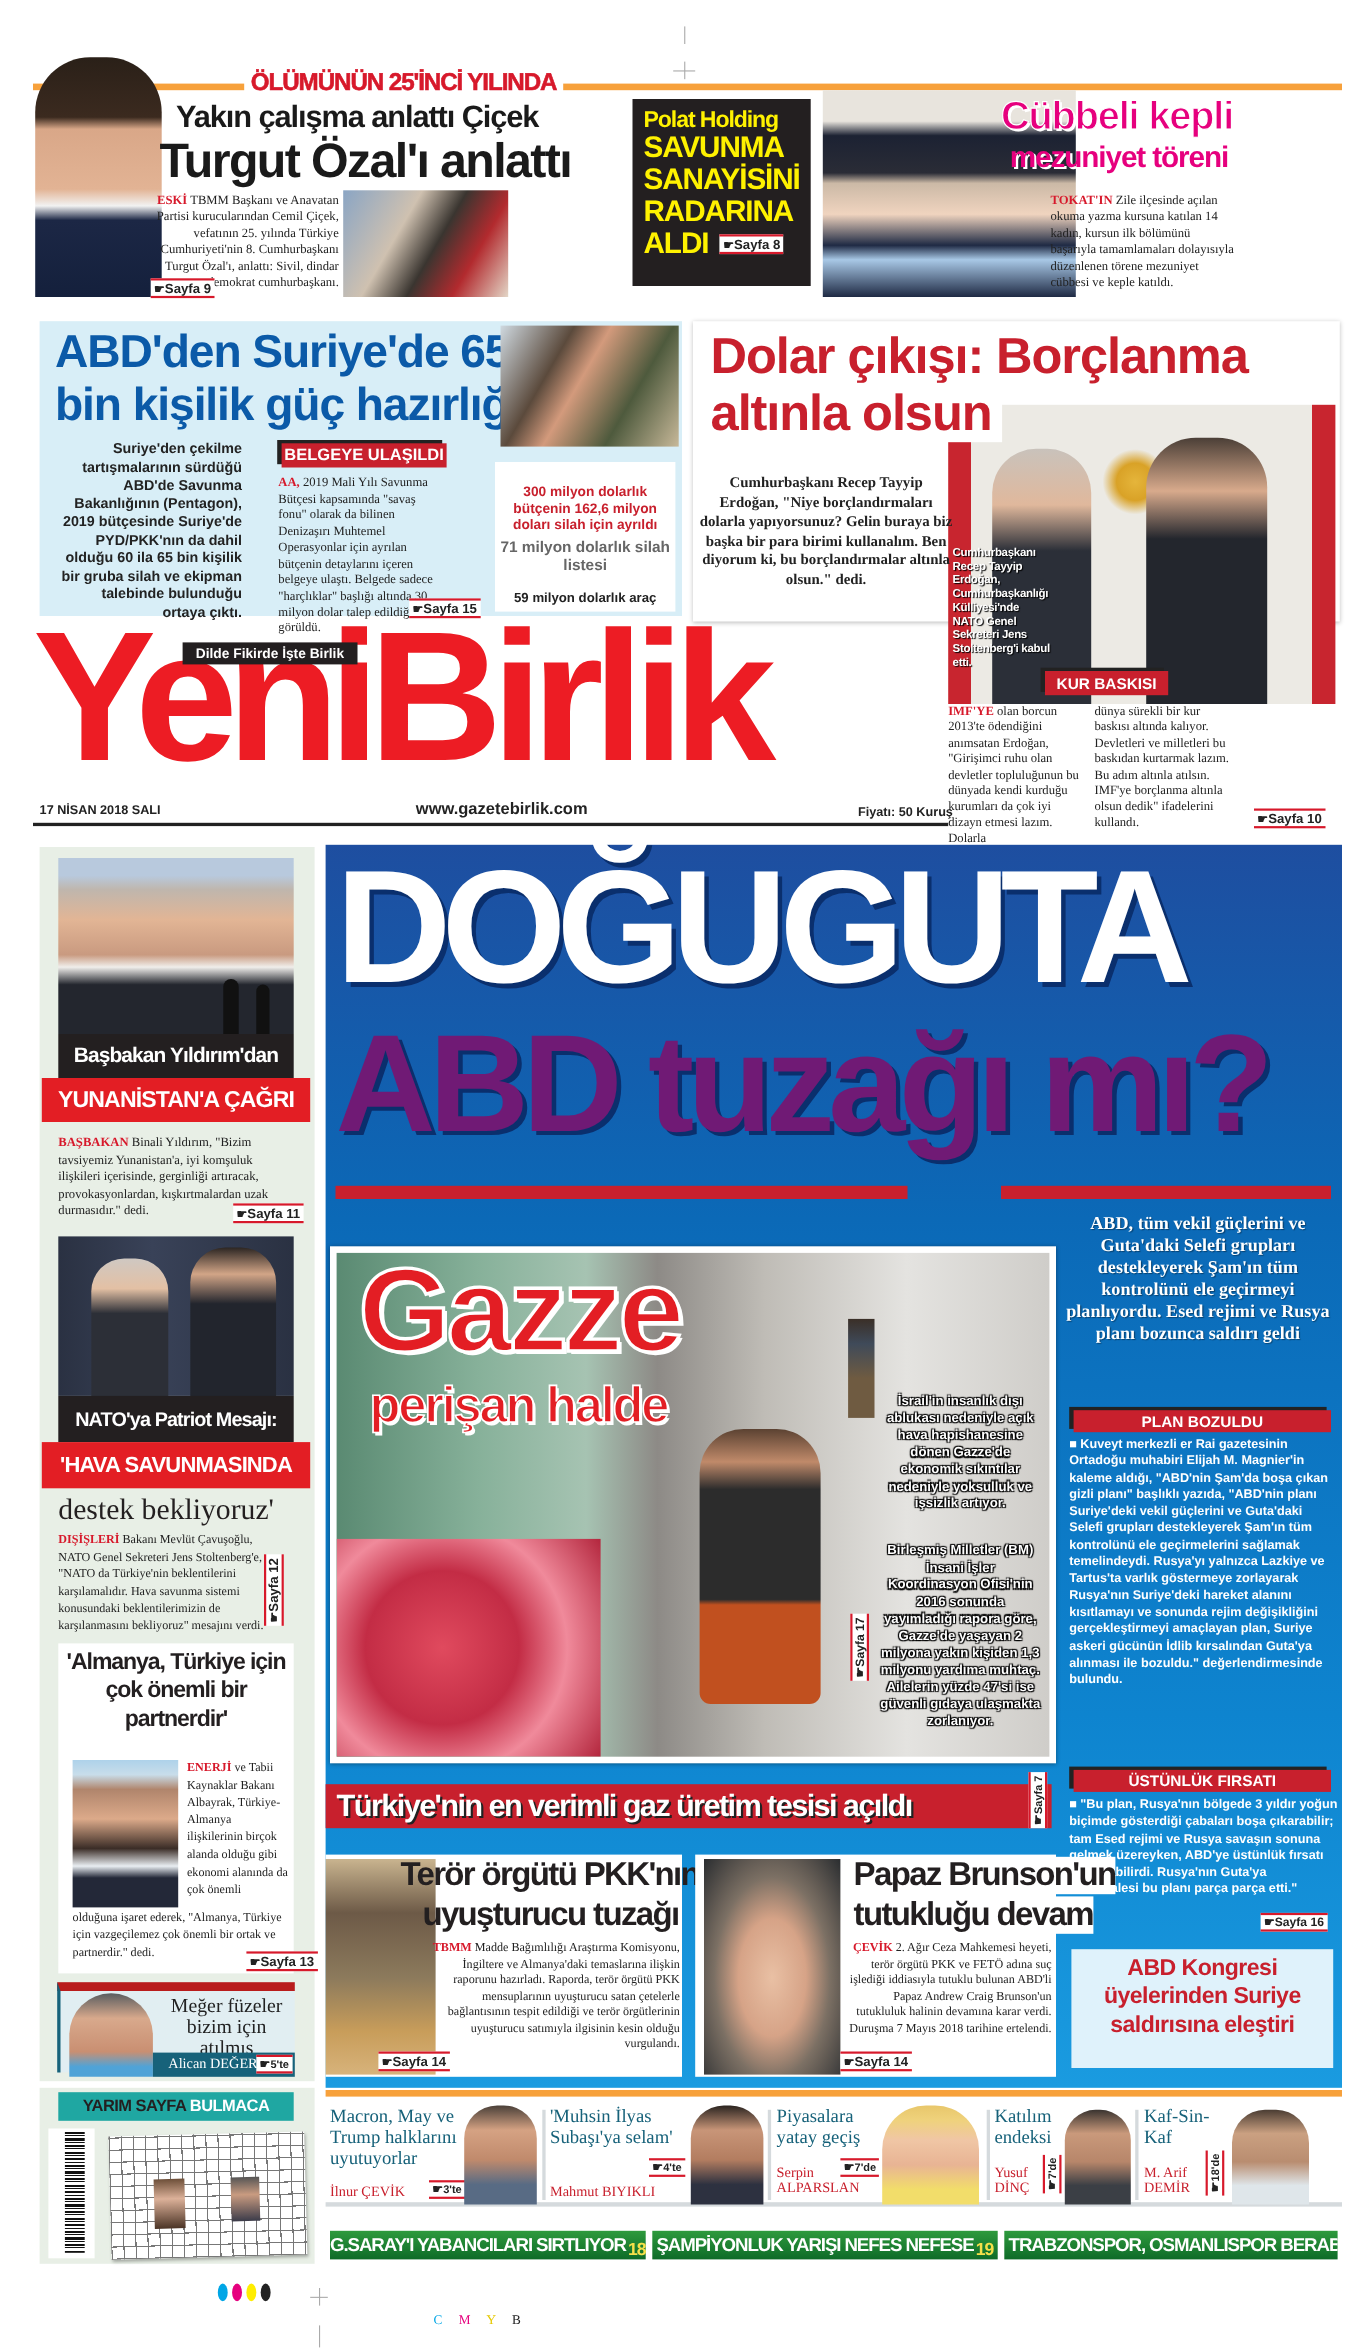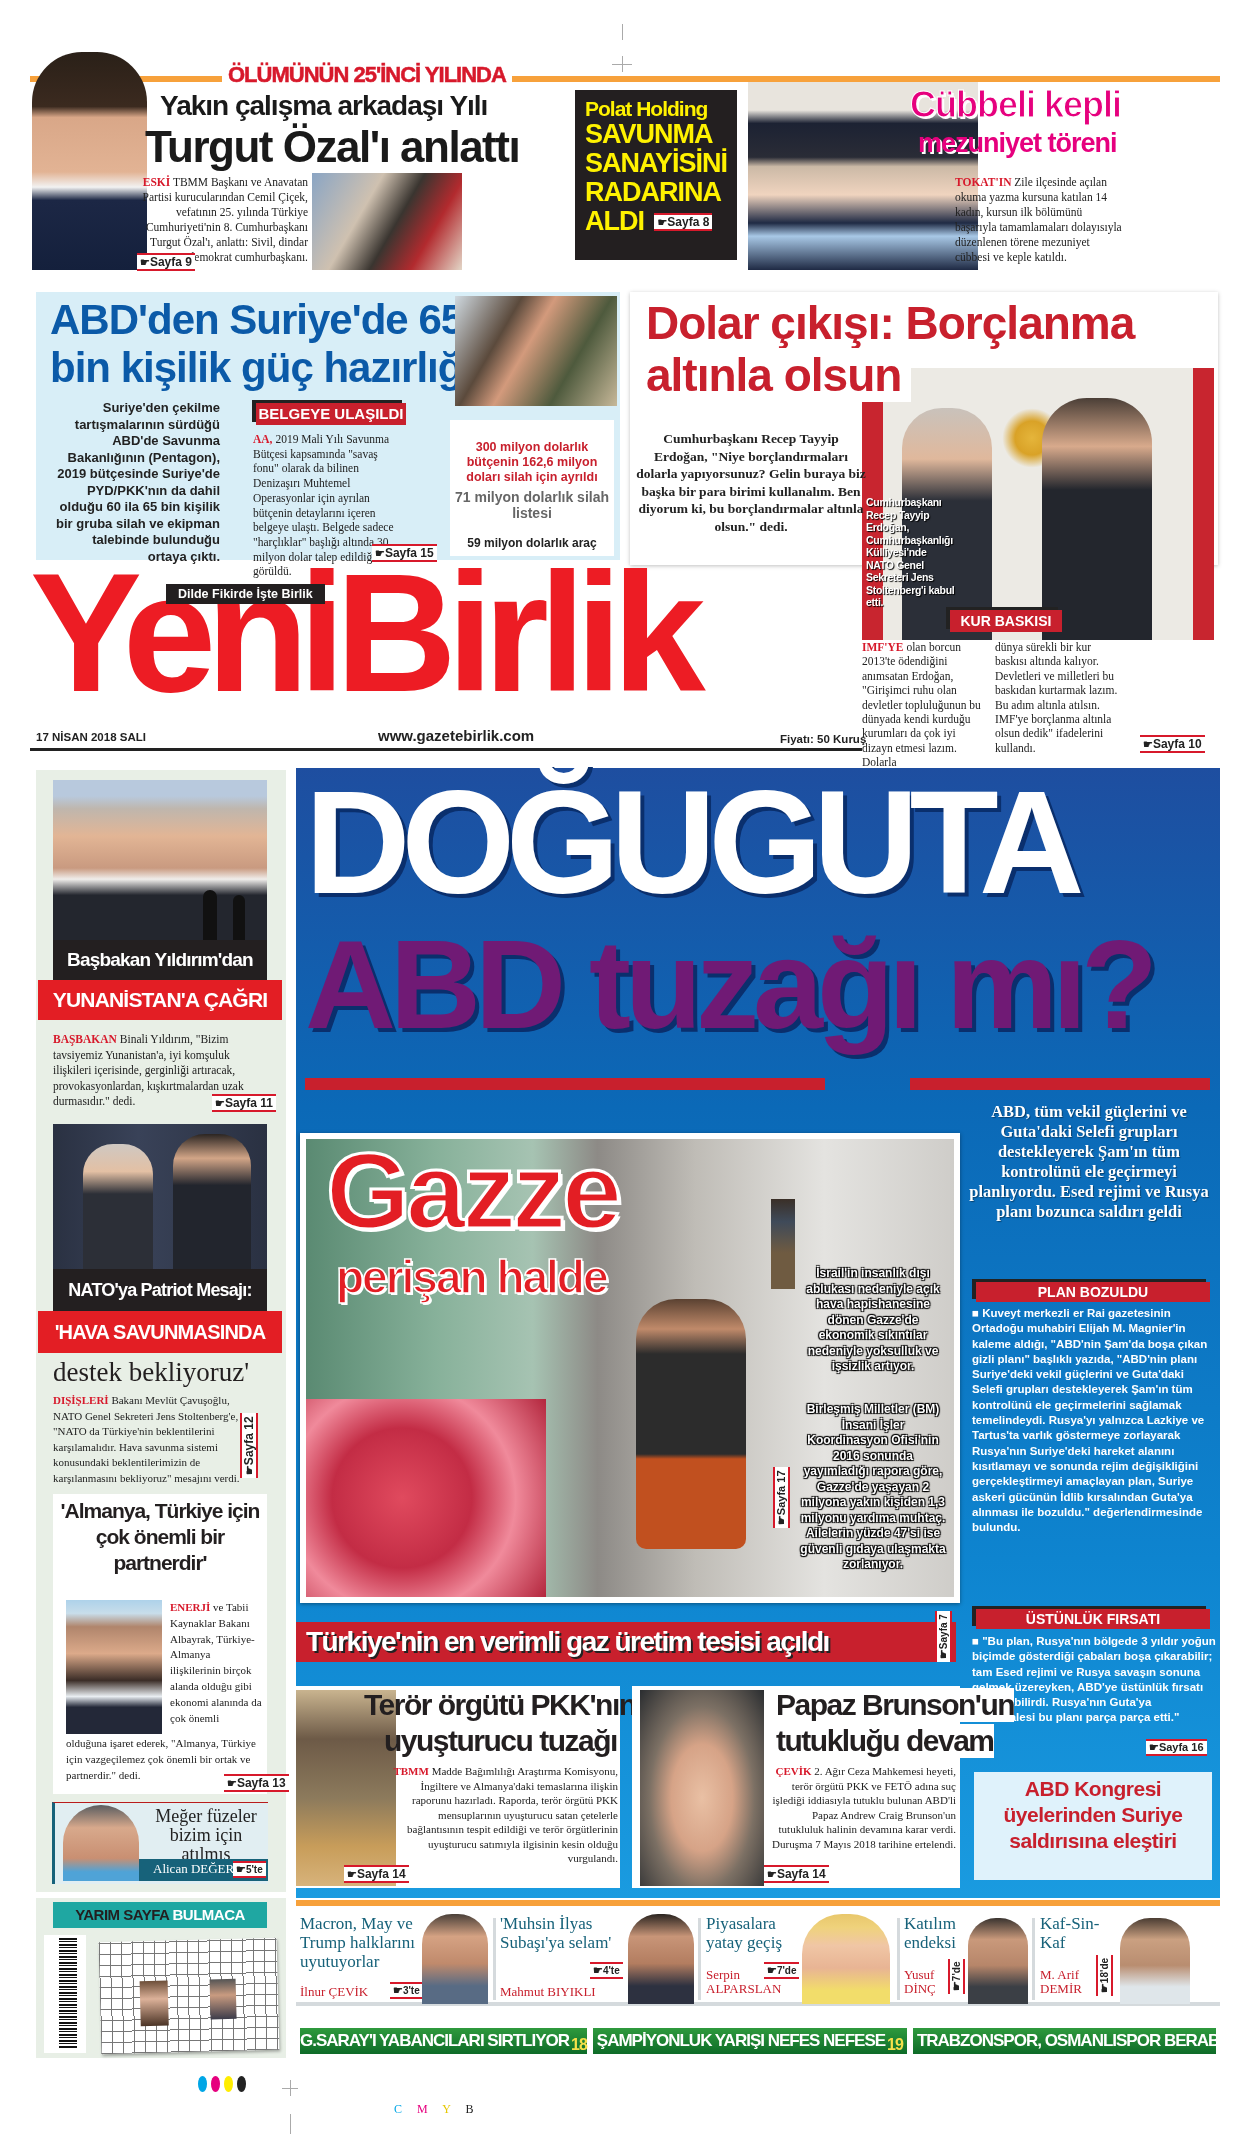"Yakın çalışma arkadaşı Yılı" div.abs { text: arkadaşı Yılı -> anlattı Çiçek }
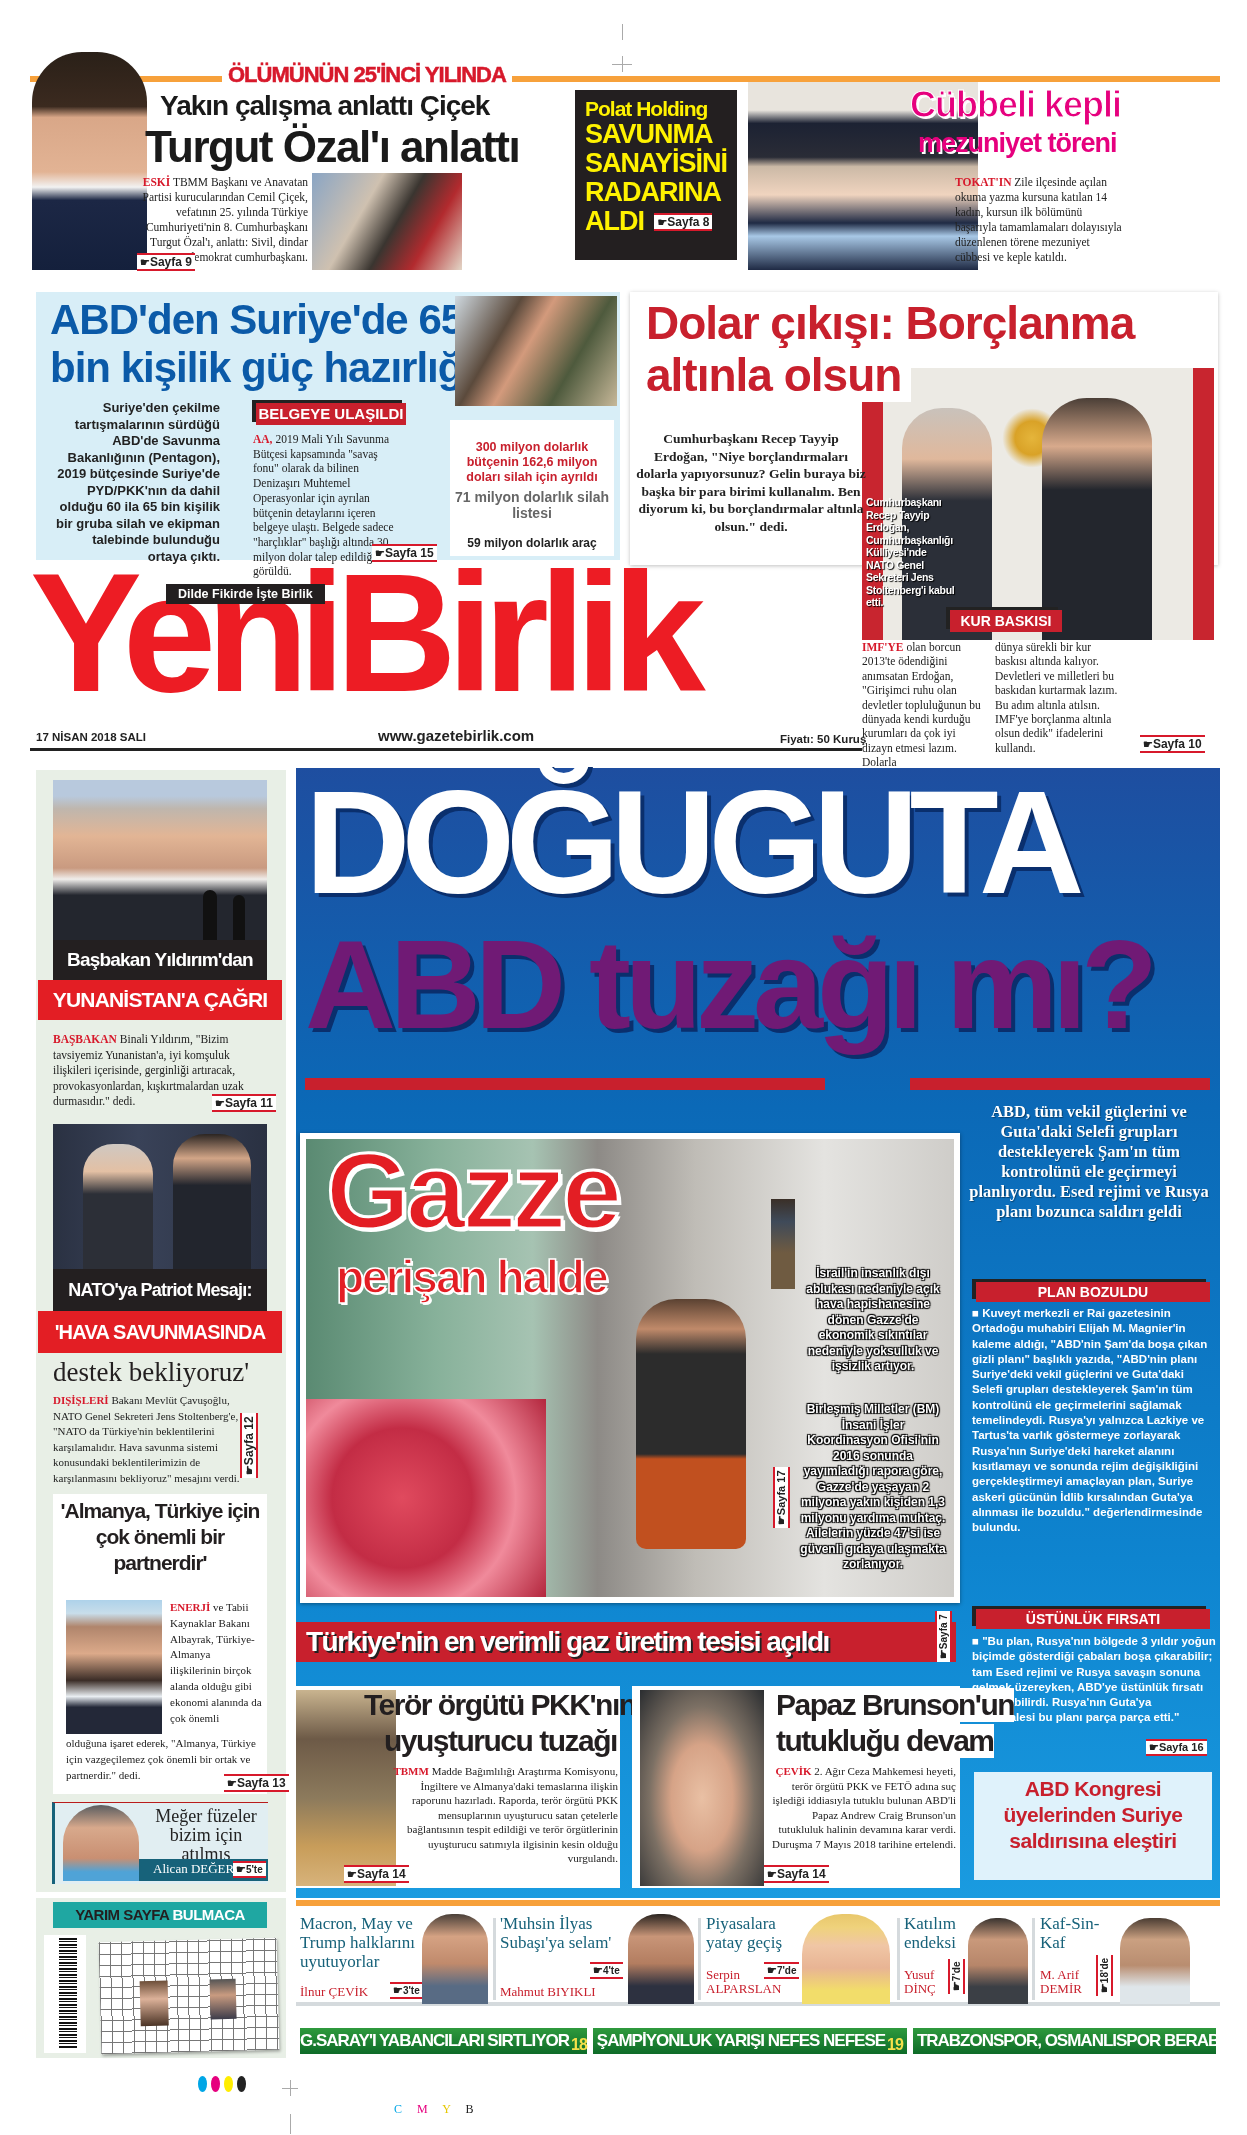"Meğer füzeler bizim için atılmış" div.abs { border-top: 1px solid #b91c1c -> 8px solid #b91c1c }
